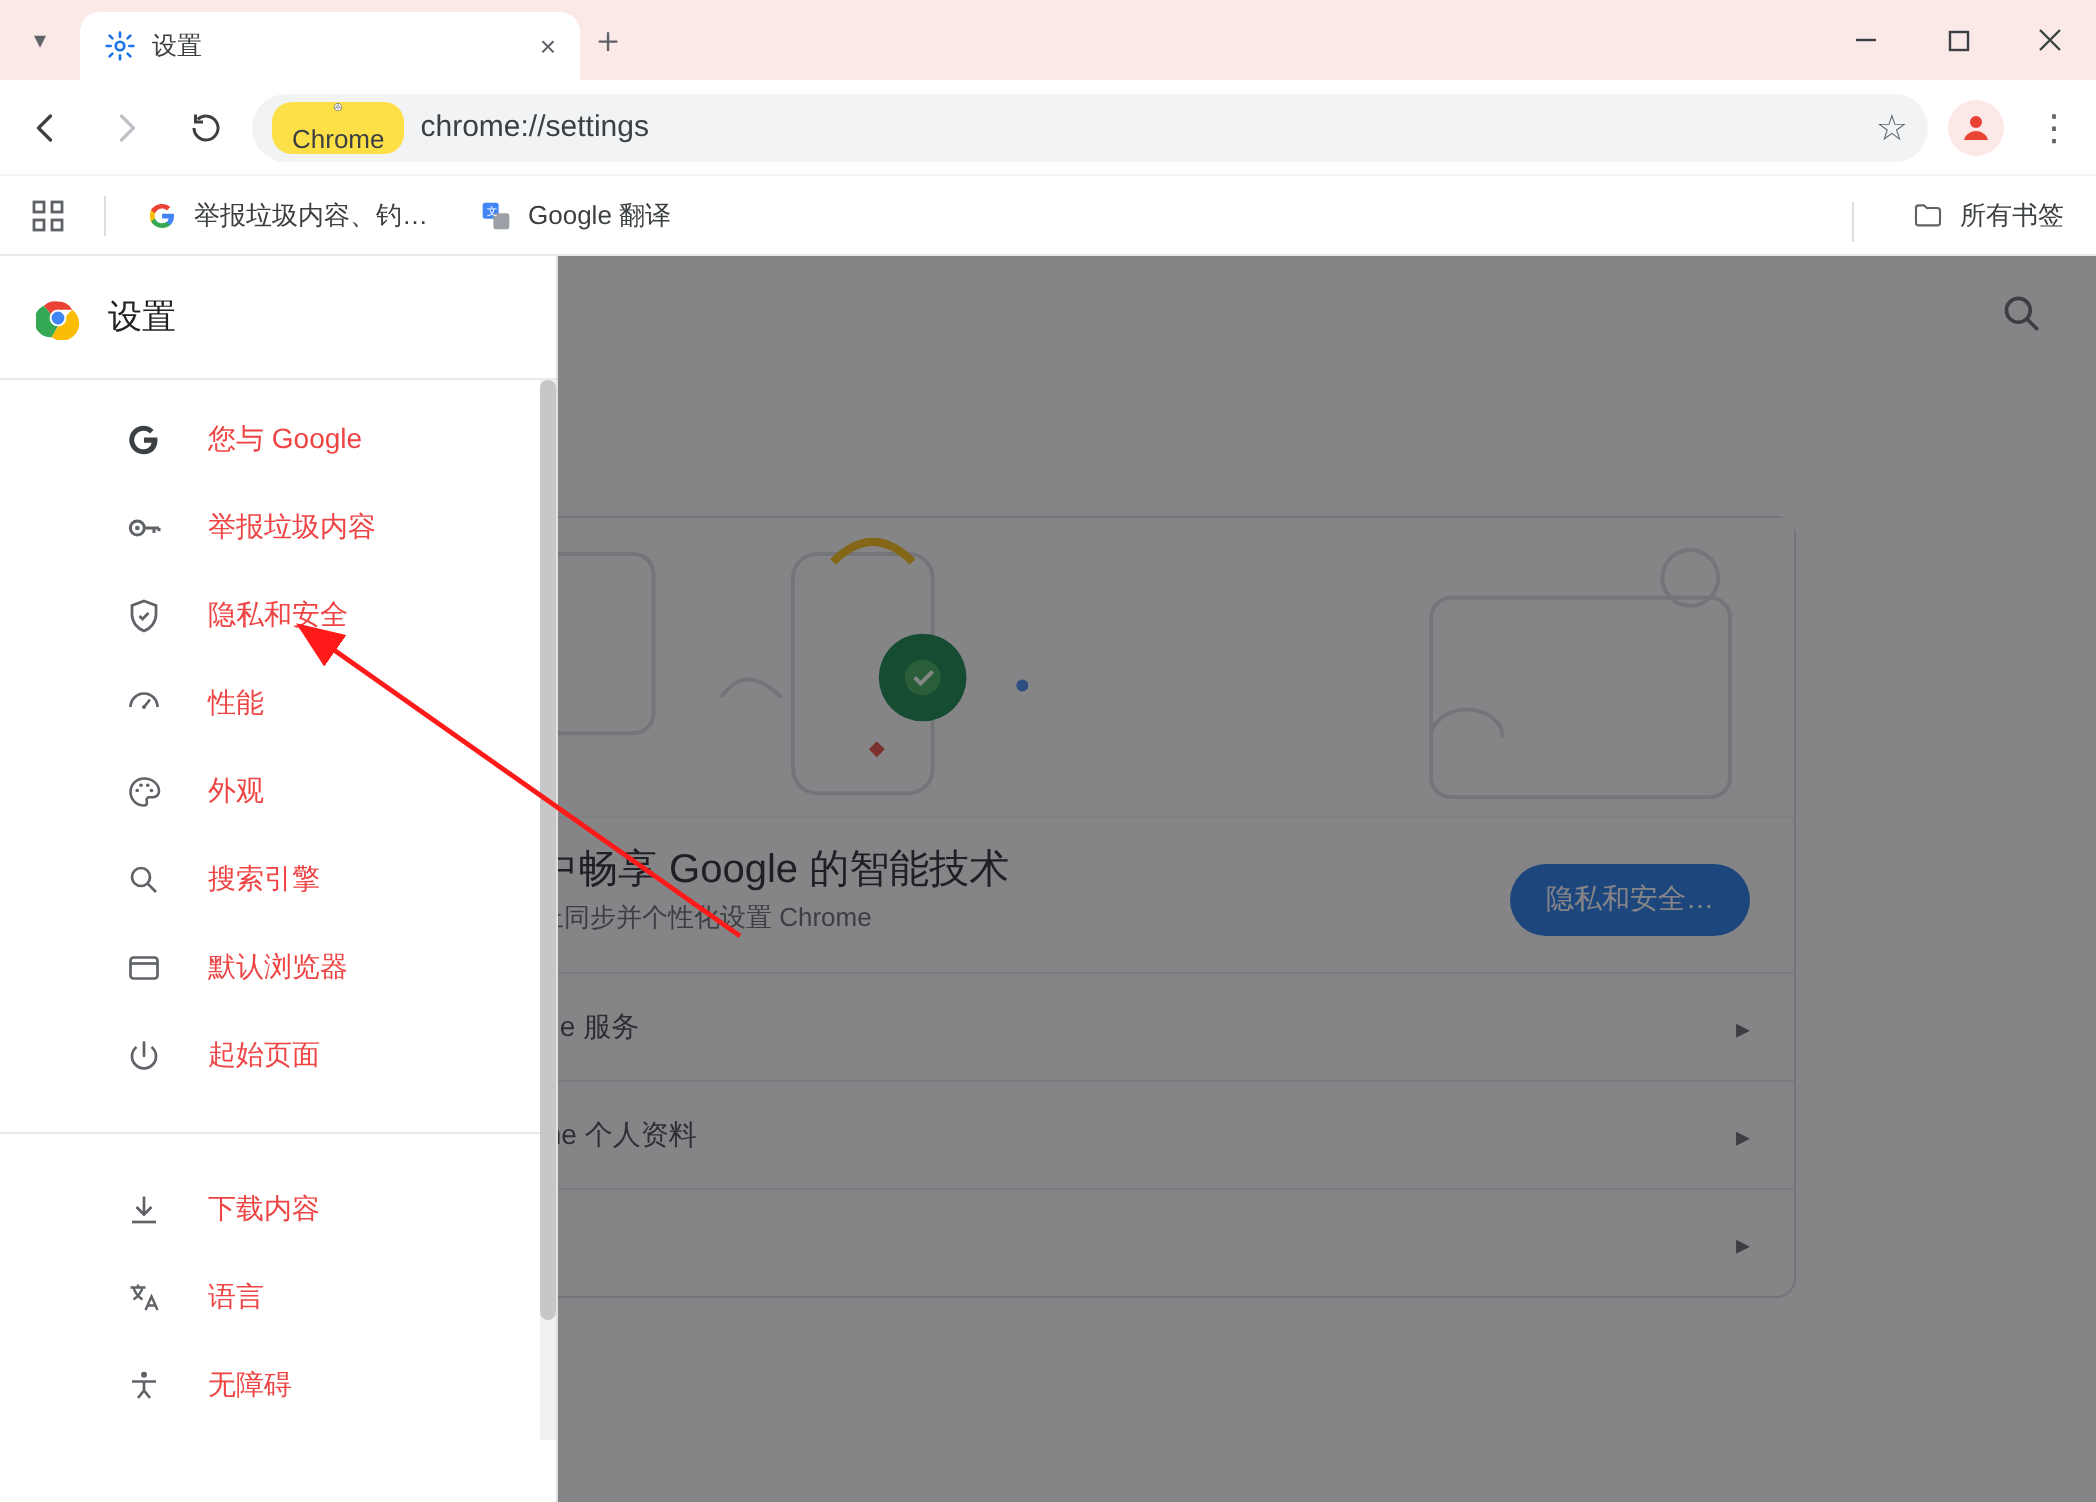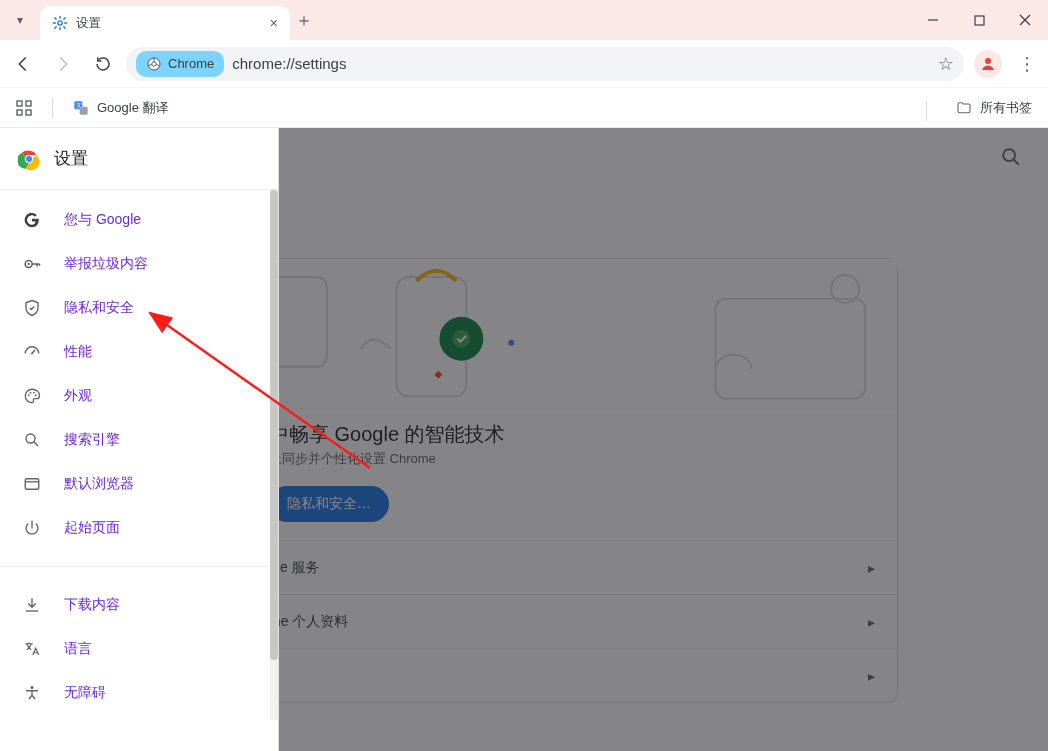"Chrome" .chip { background: #7dd3fc -> #fde047; flex-direction: none -> column }
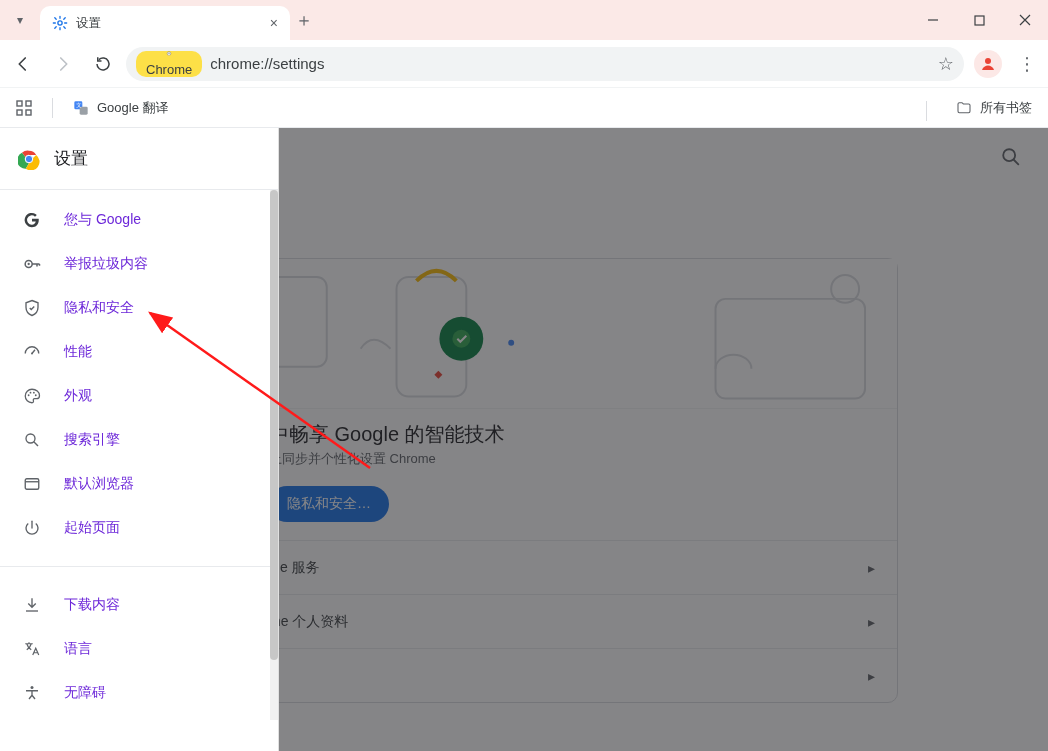"举报垃圾内容、钓…" div.bmb-item { html: none -> <div> <svg> <path></path> <path></path> <path></path> <path></path> </svg> <span>举报垃圾内容、钓…</span> </div> }
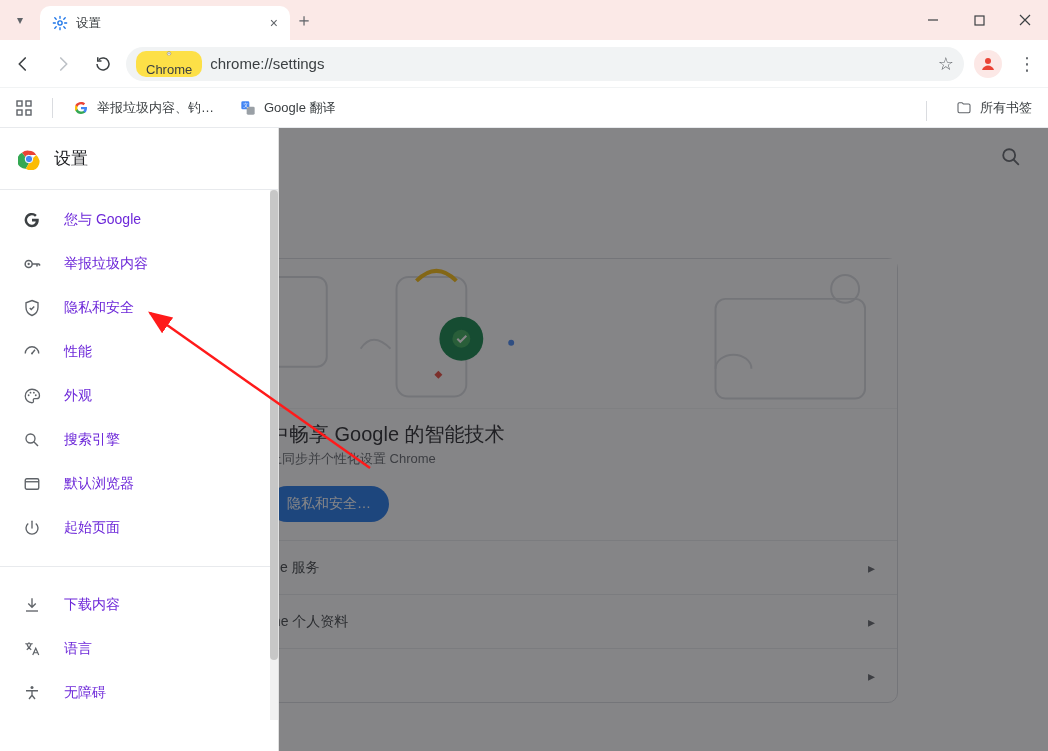"您与 Google" .sb-item { color: #6d28d9 -> #ef4444; margin-left: none -> 40px }
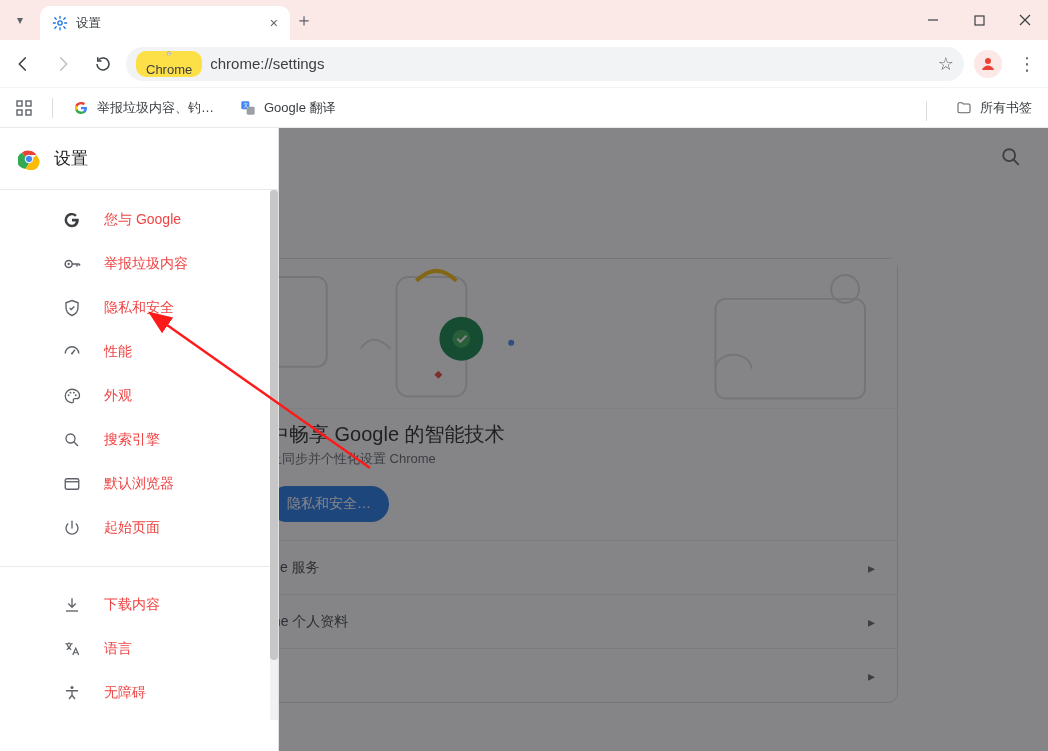"中畅享 Google 的智能技术" .hero-row { align-items: flex-start -> flex-end; flex-direction: column -> none }
